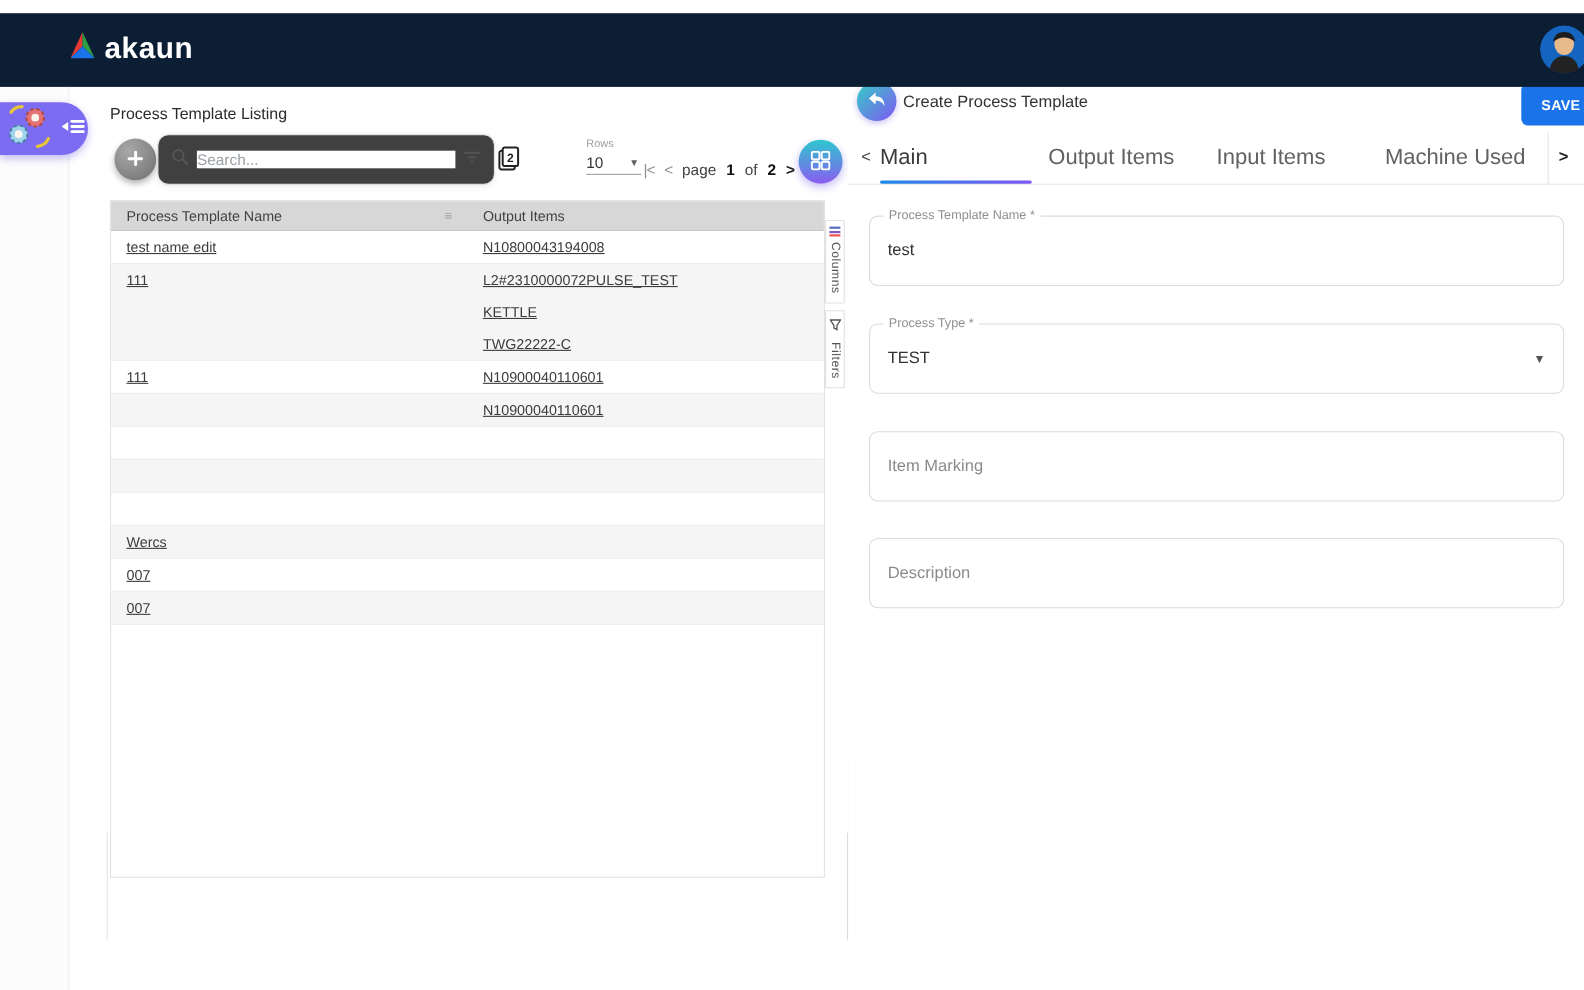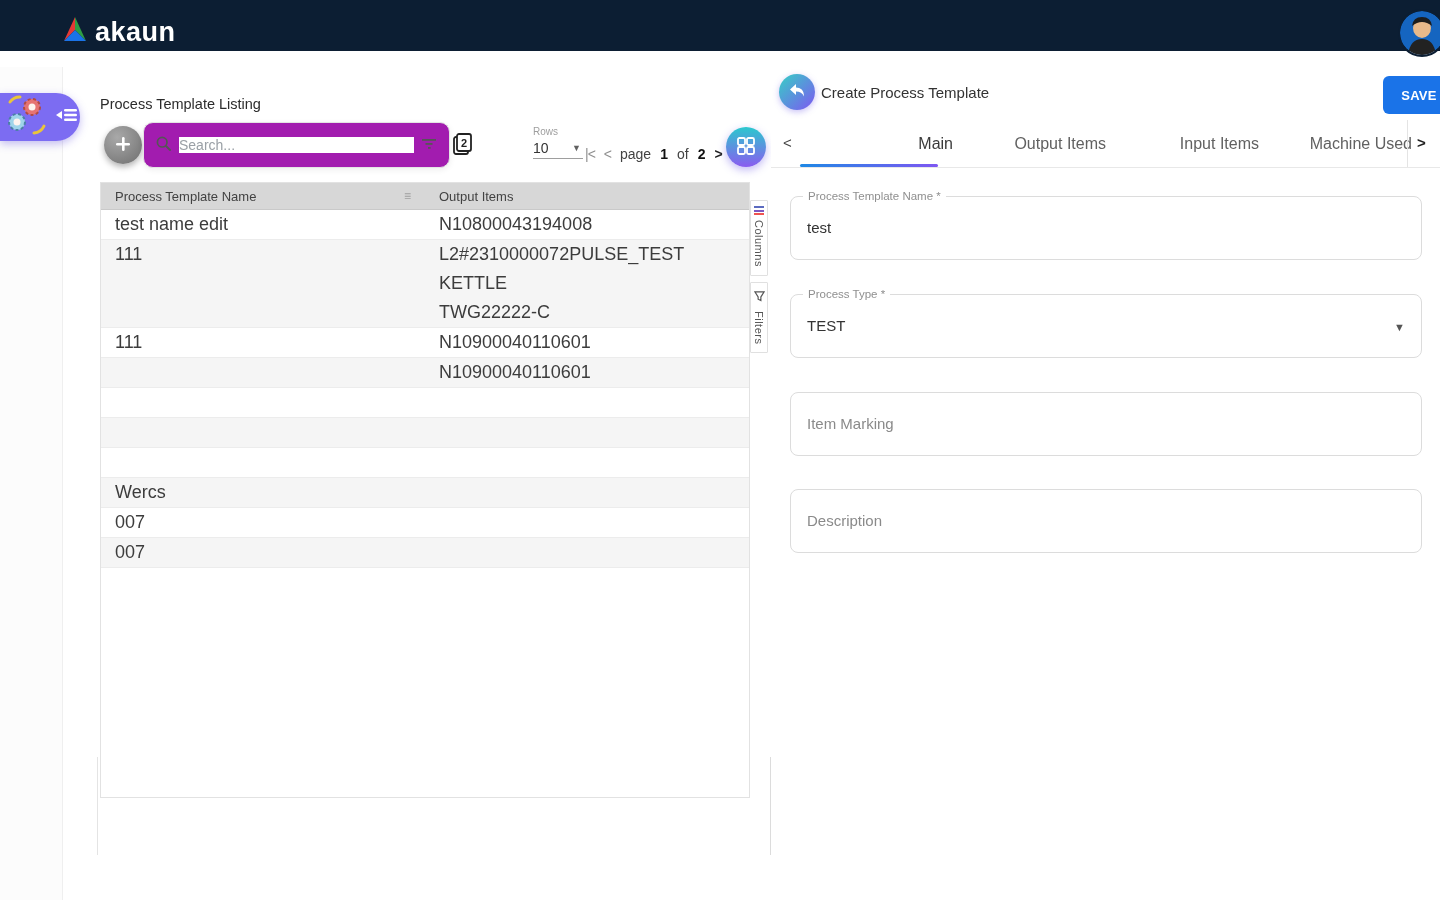"akaun" .topbar { height: 51px -> 67px; top: 0 -> 12px }
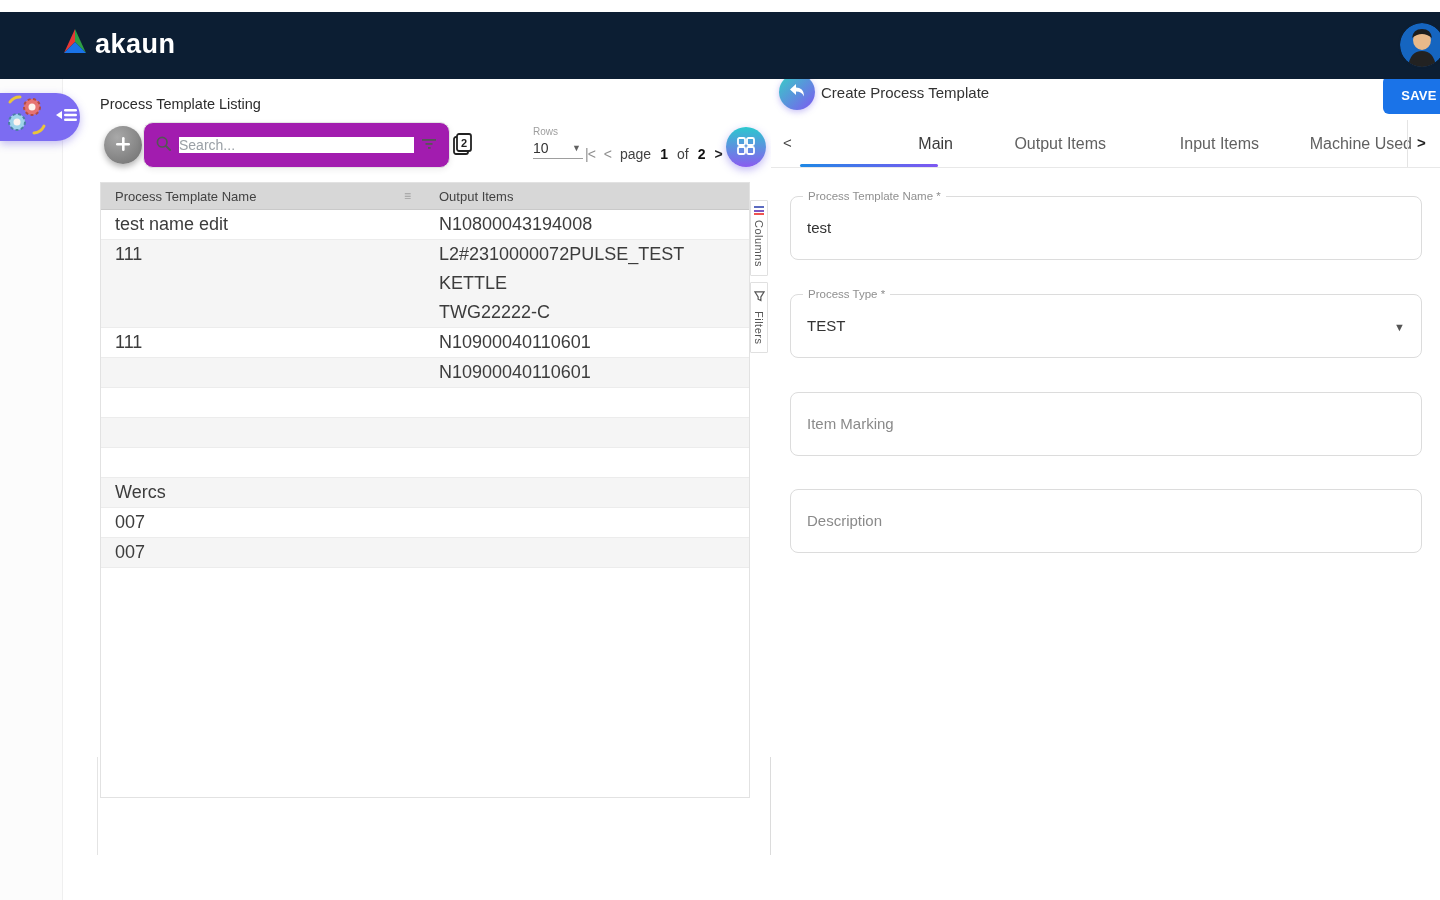"Search..." .search-box { background: #a21caf -> #404040 }
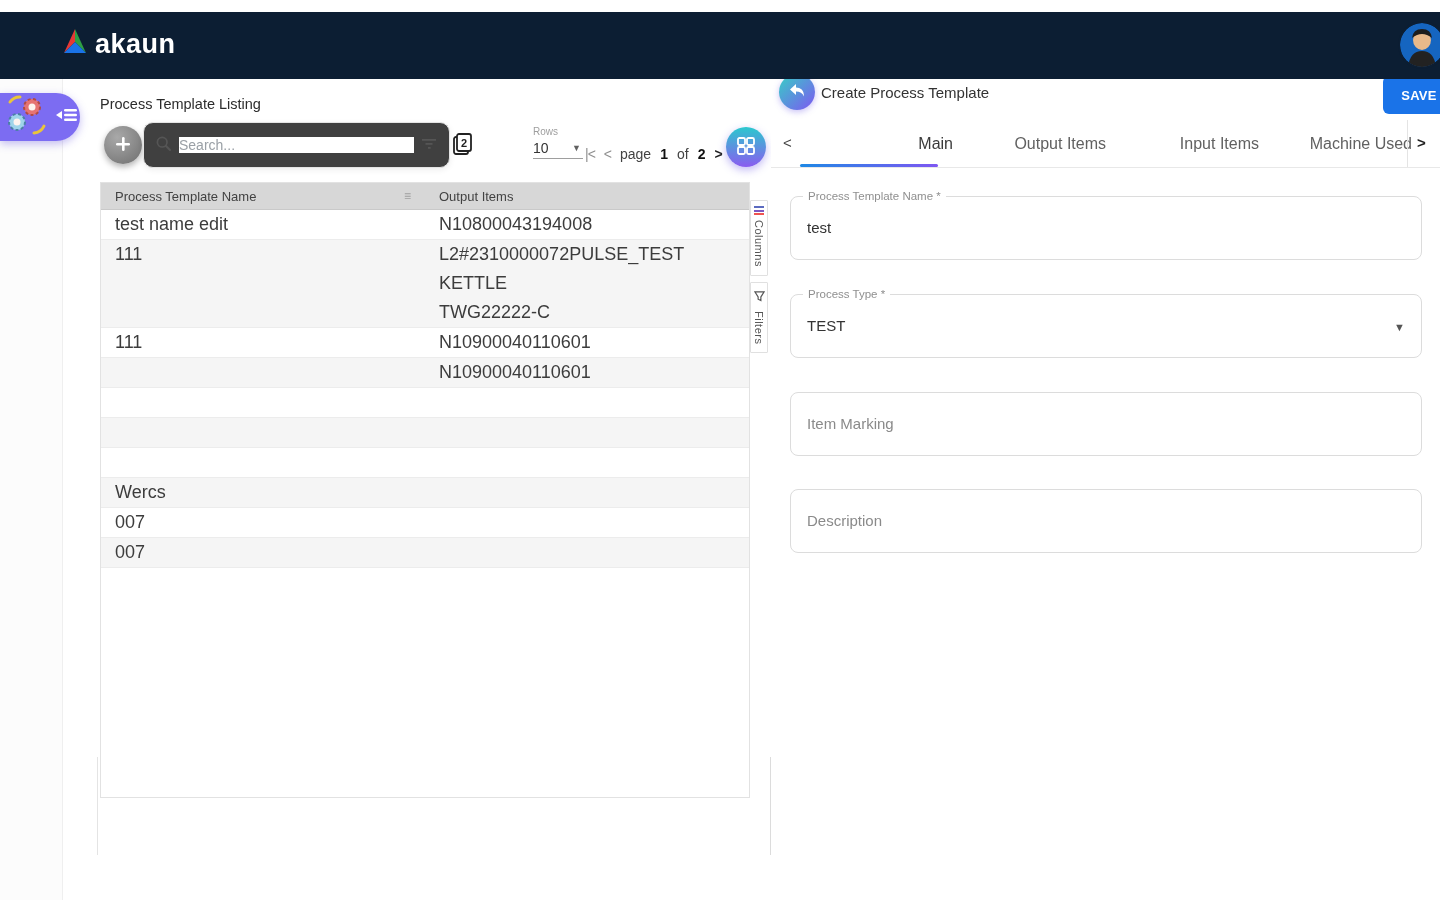"Main" .tab { font-size: 16px -> 20px; text-align: right -> left }
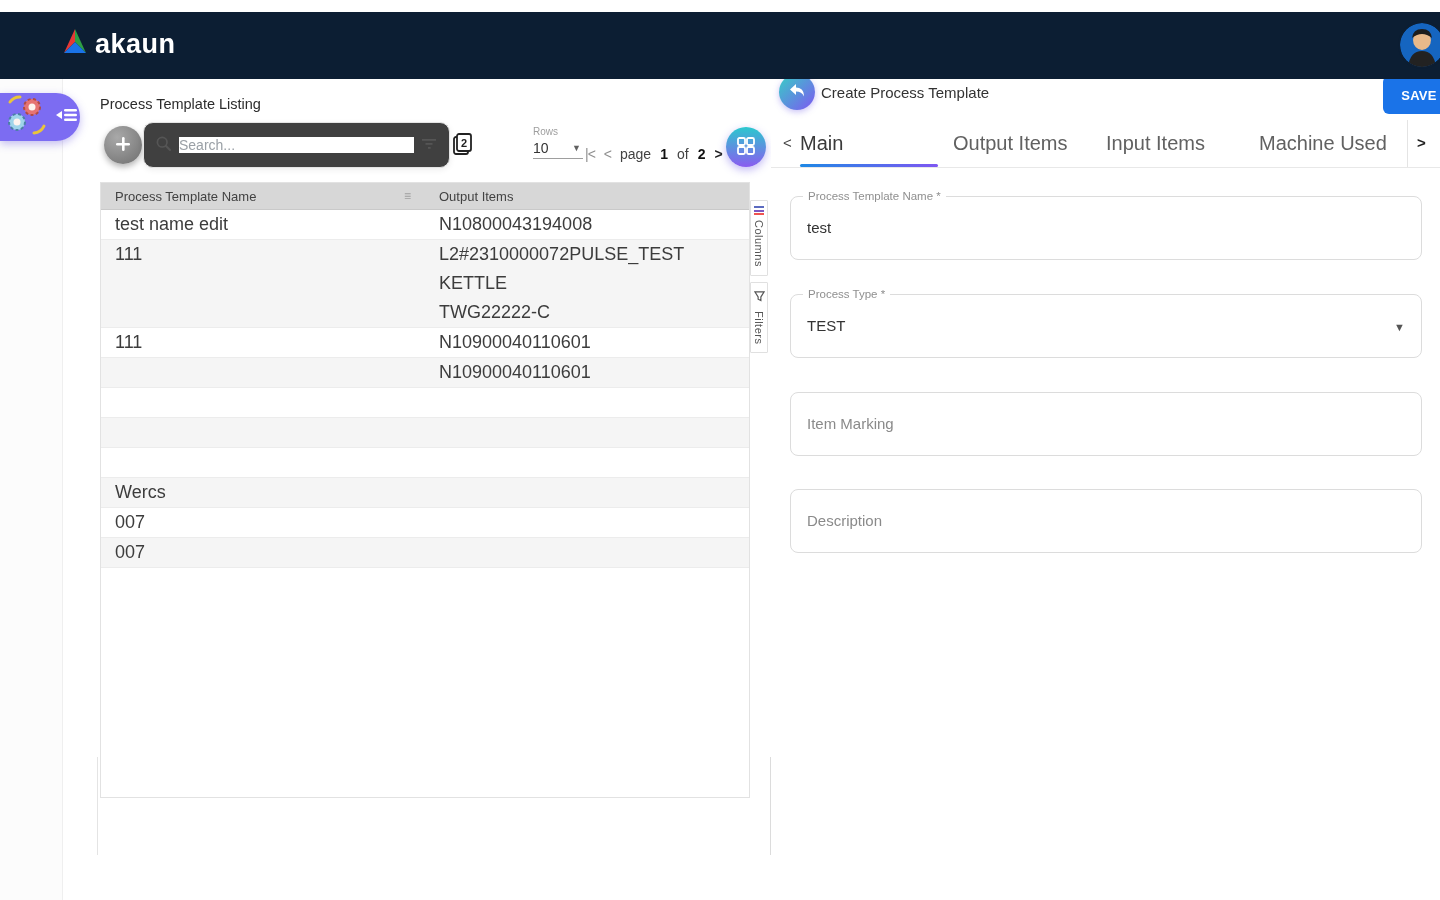"test name edit" .cell { font-size: 18px -> 13px; text-decoration: none -> underline }
